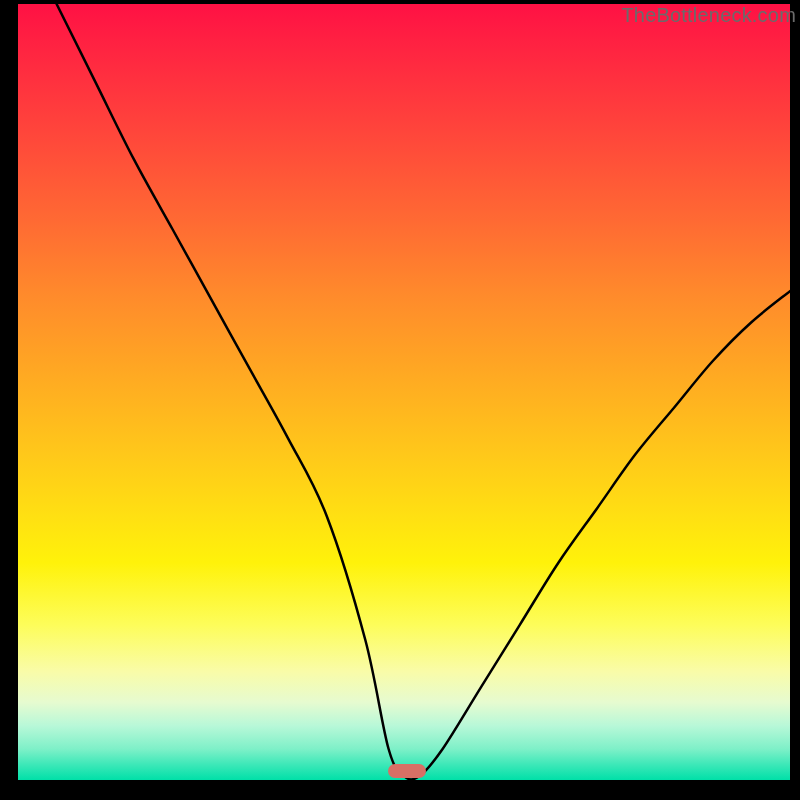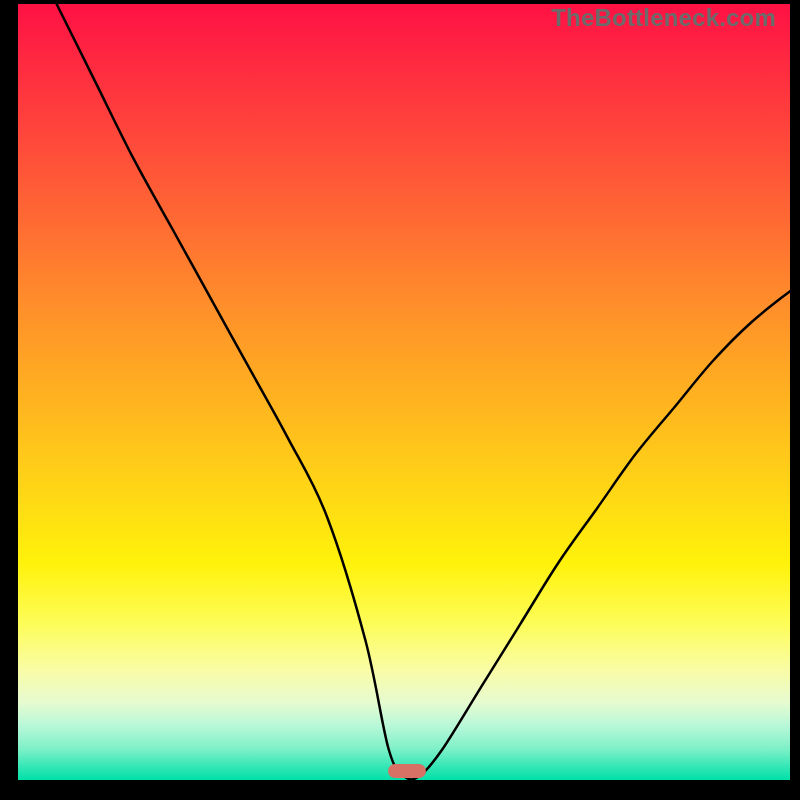"TheBottleneck.com" .watermark { font-size: 24px -> 20px; font-weight: 700 -> 400; right: 24px -> 4px }
